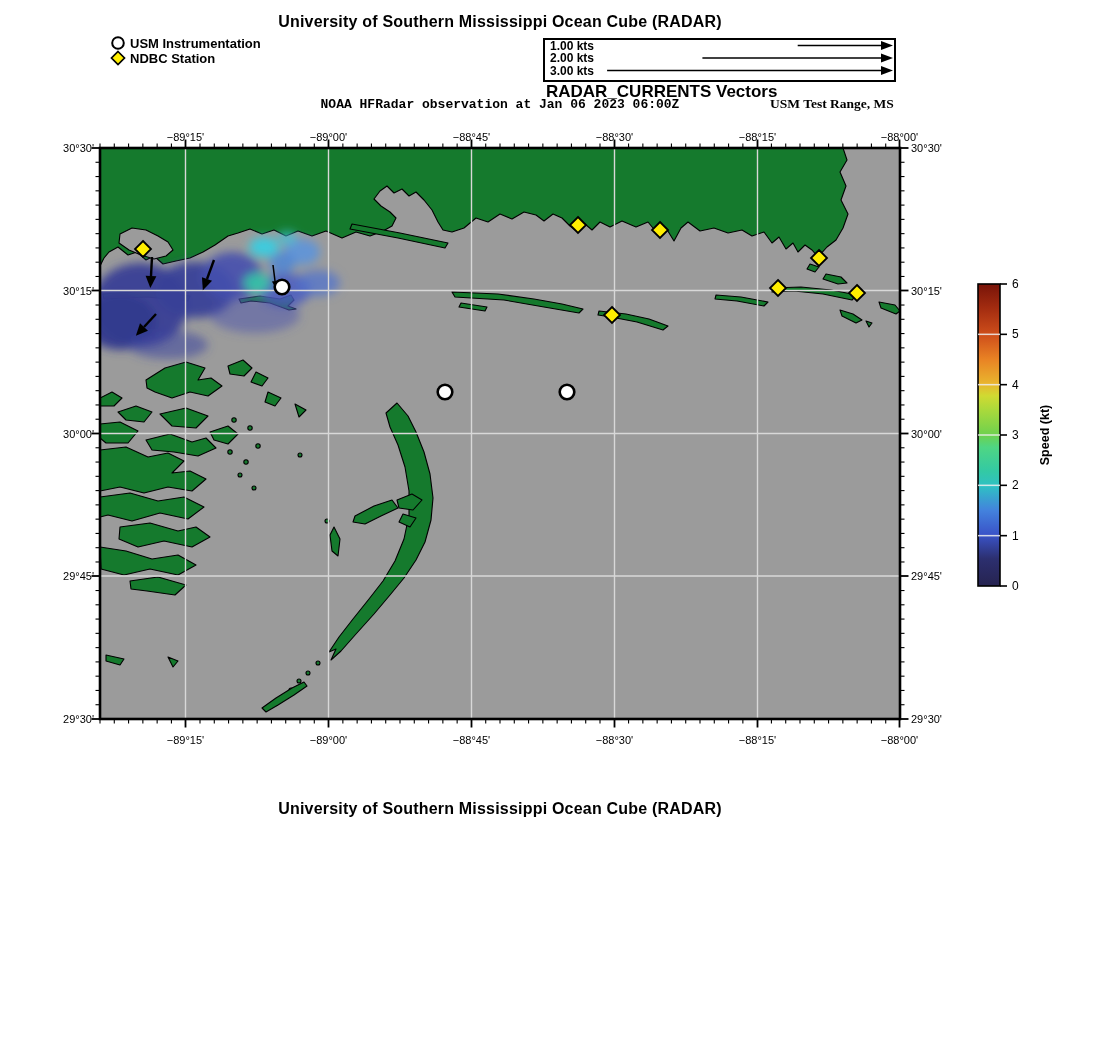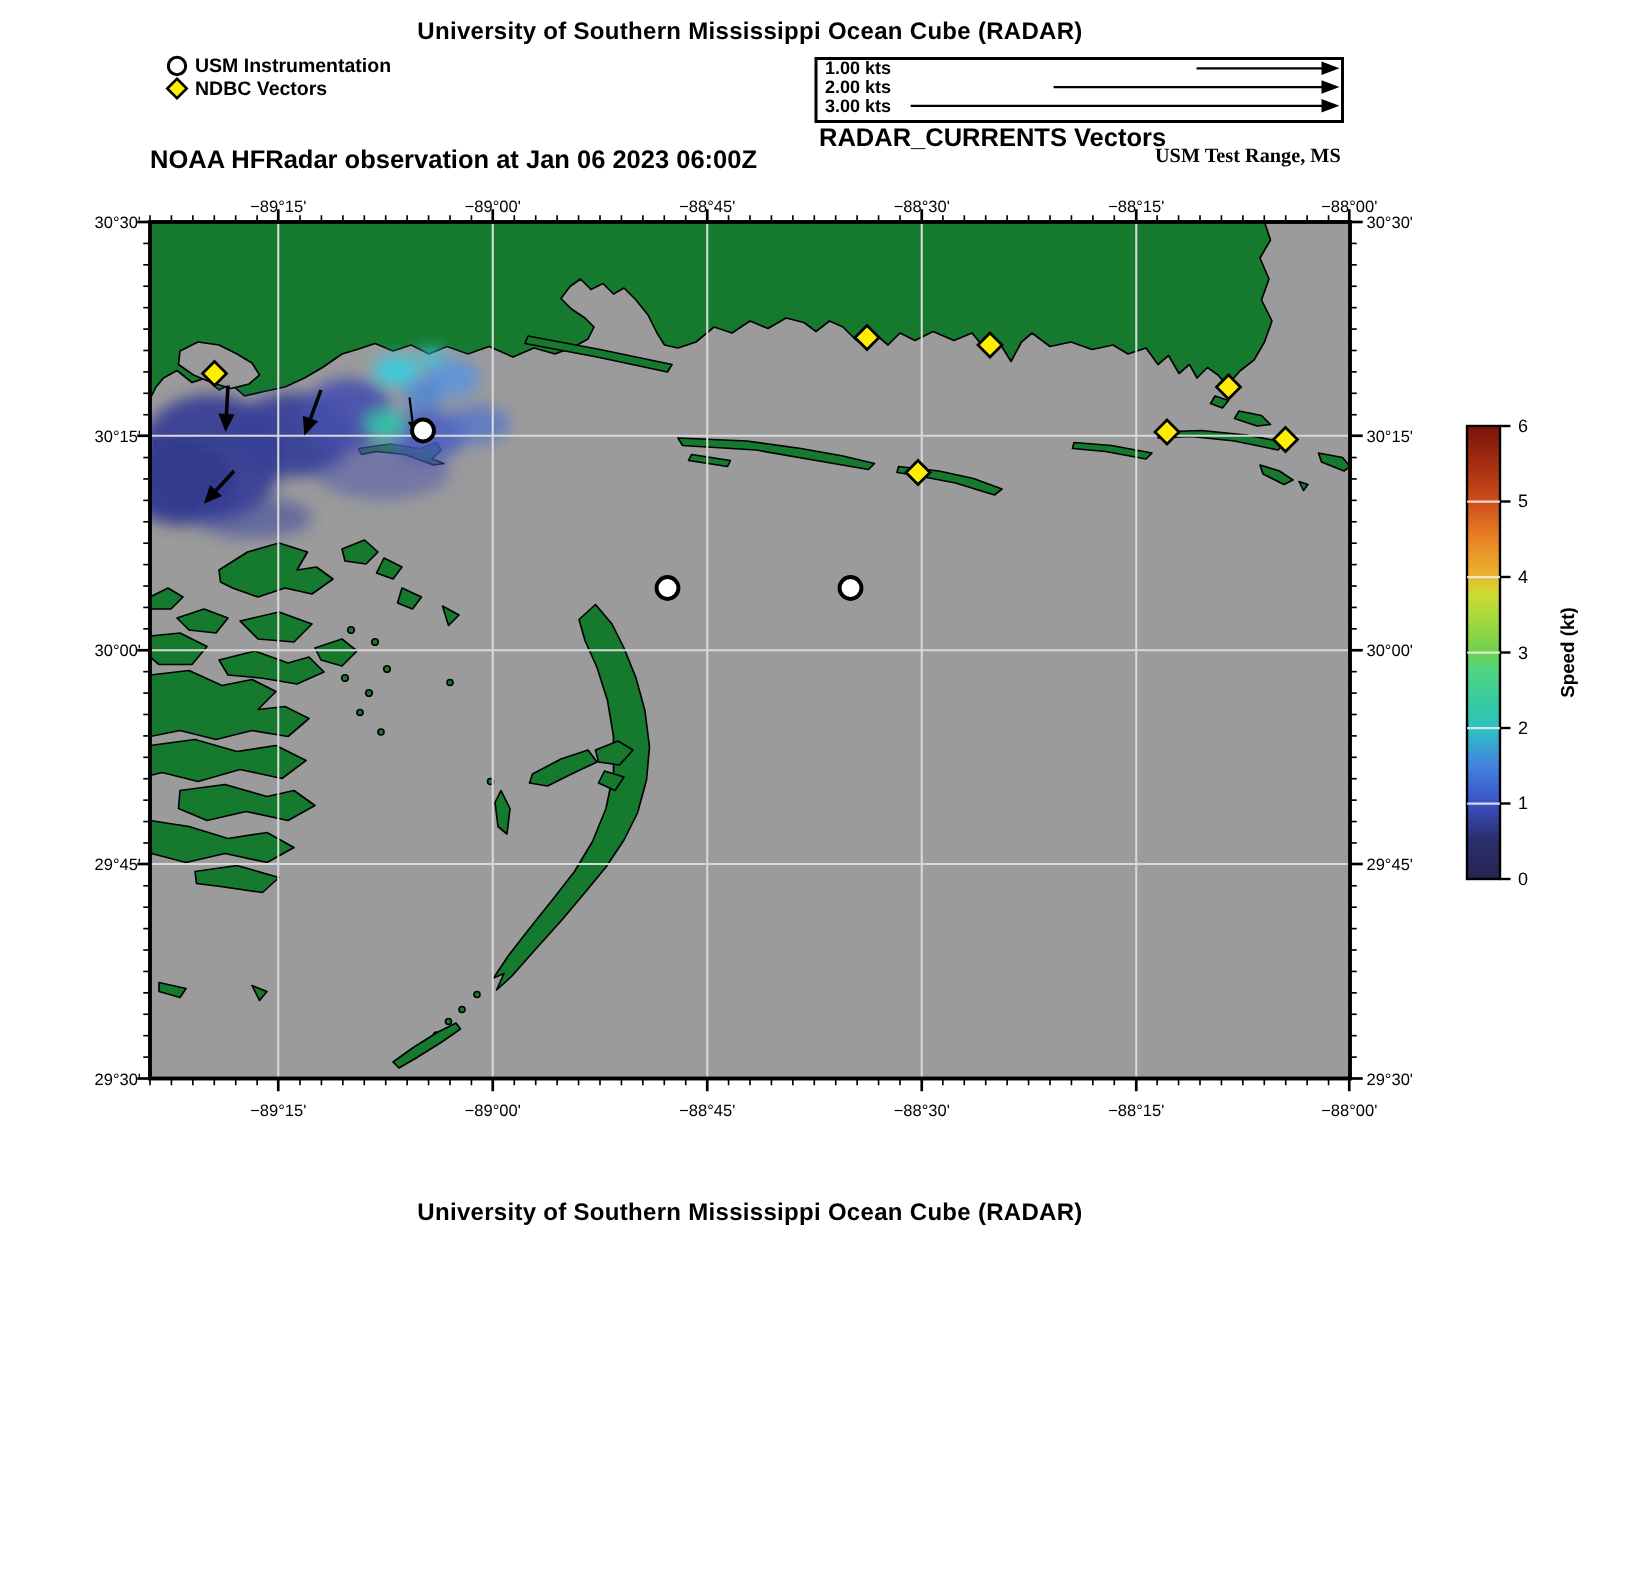"USM Instrumentation" .legend-row { align-items: flex-start -> flex-end }
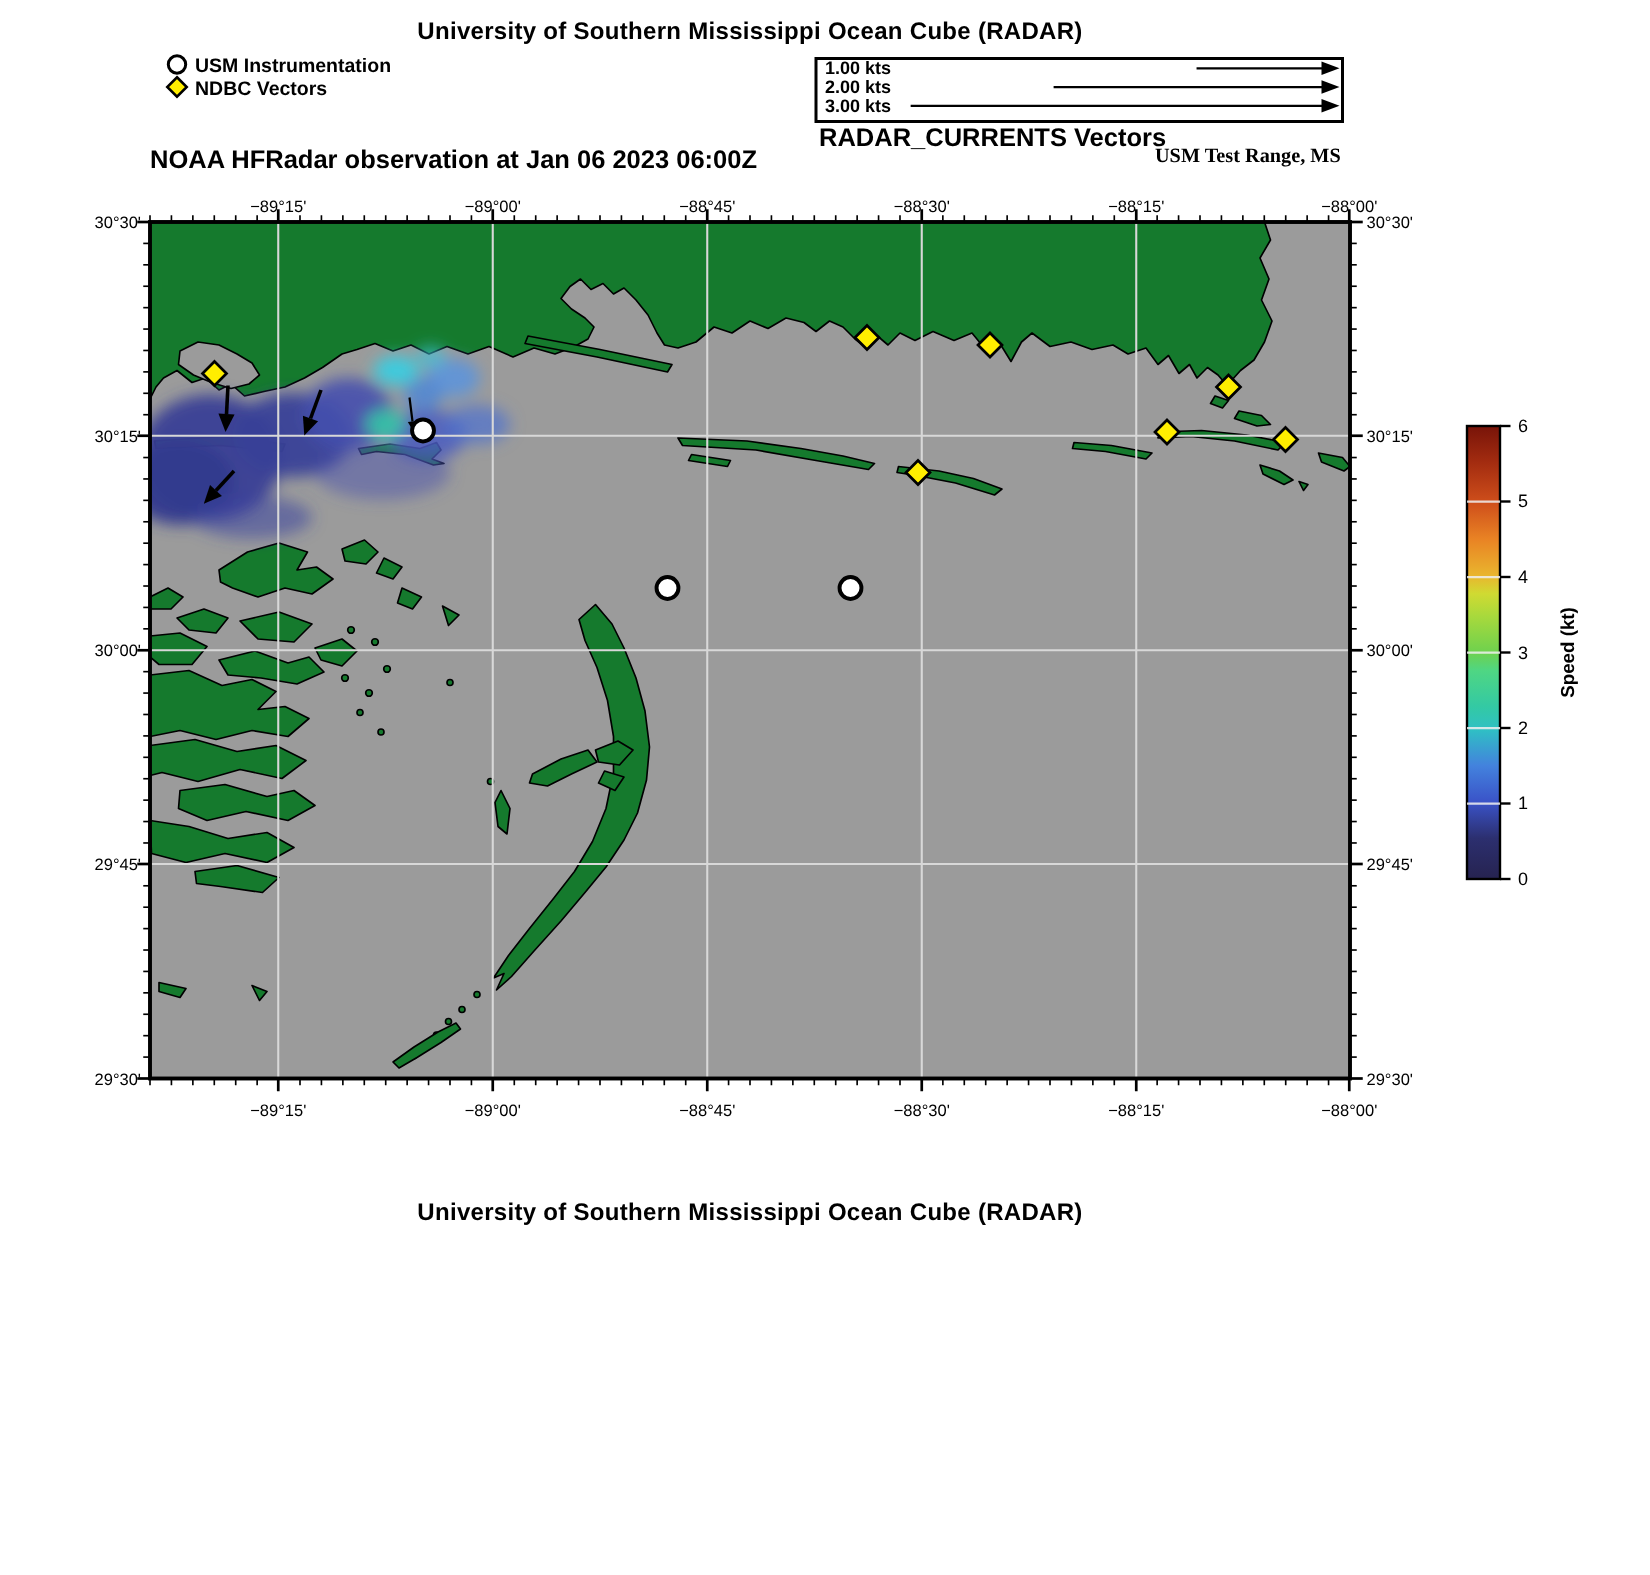"NDBC Vectors" span.legend-label { text: Vectors -> Station }
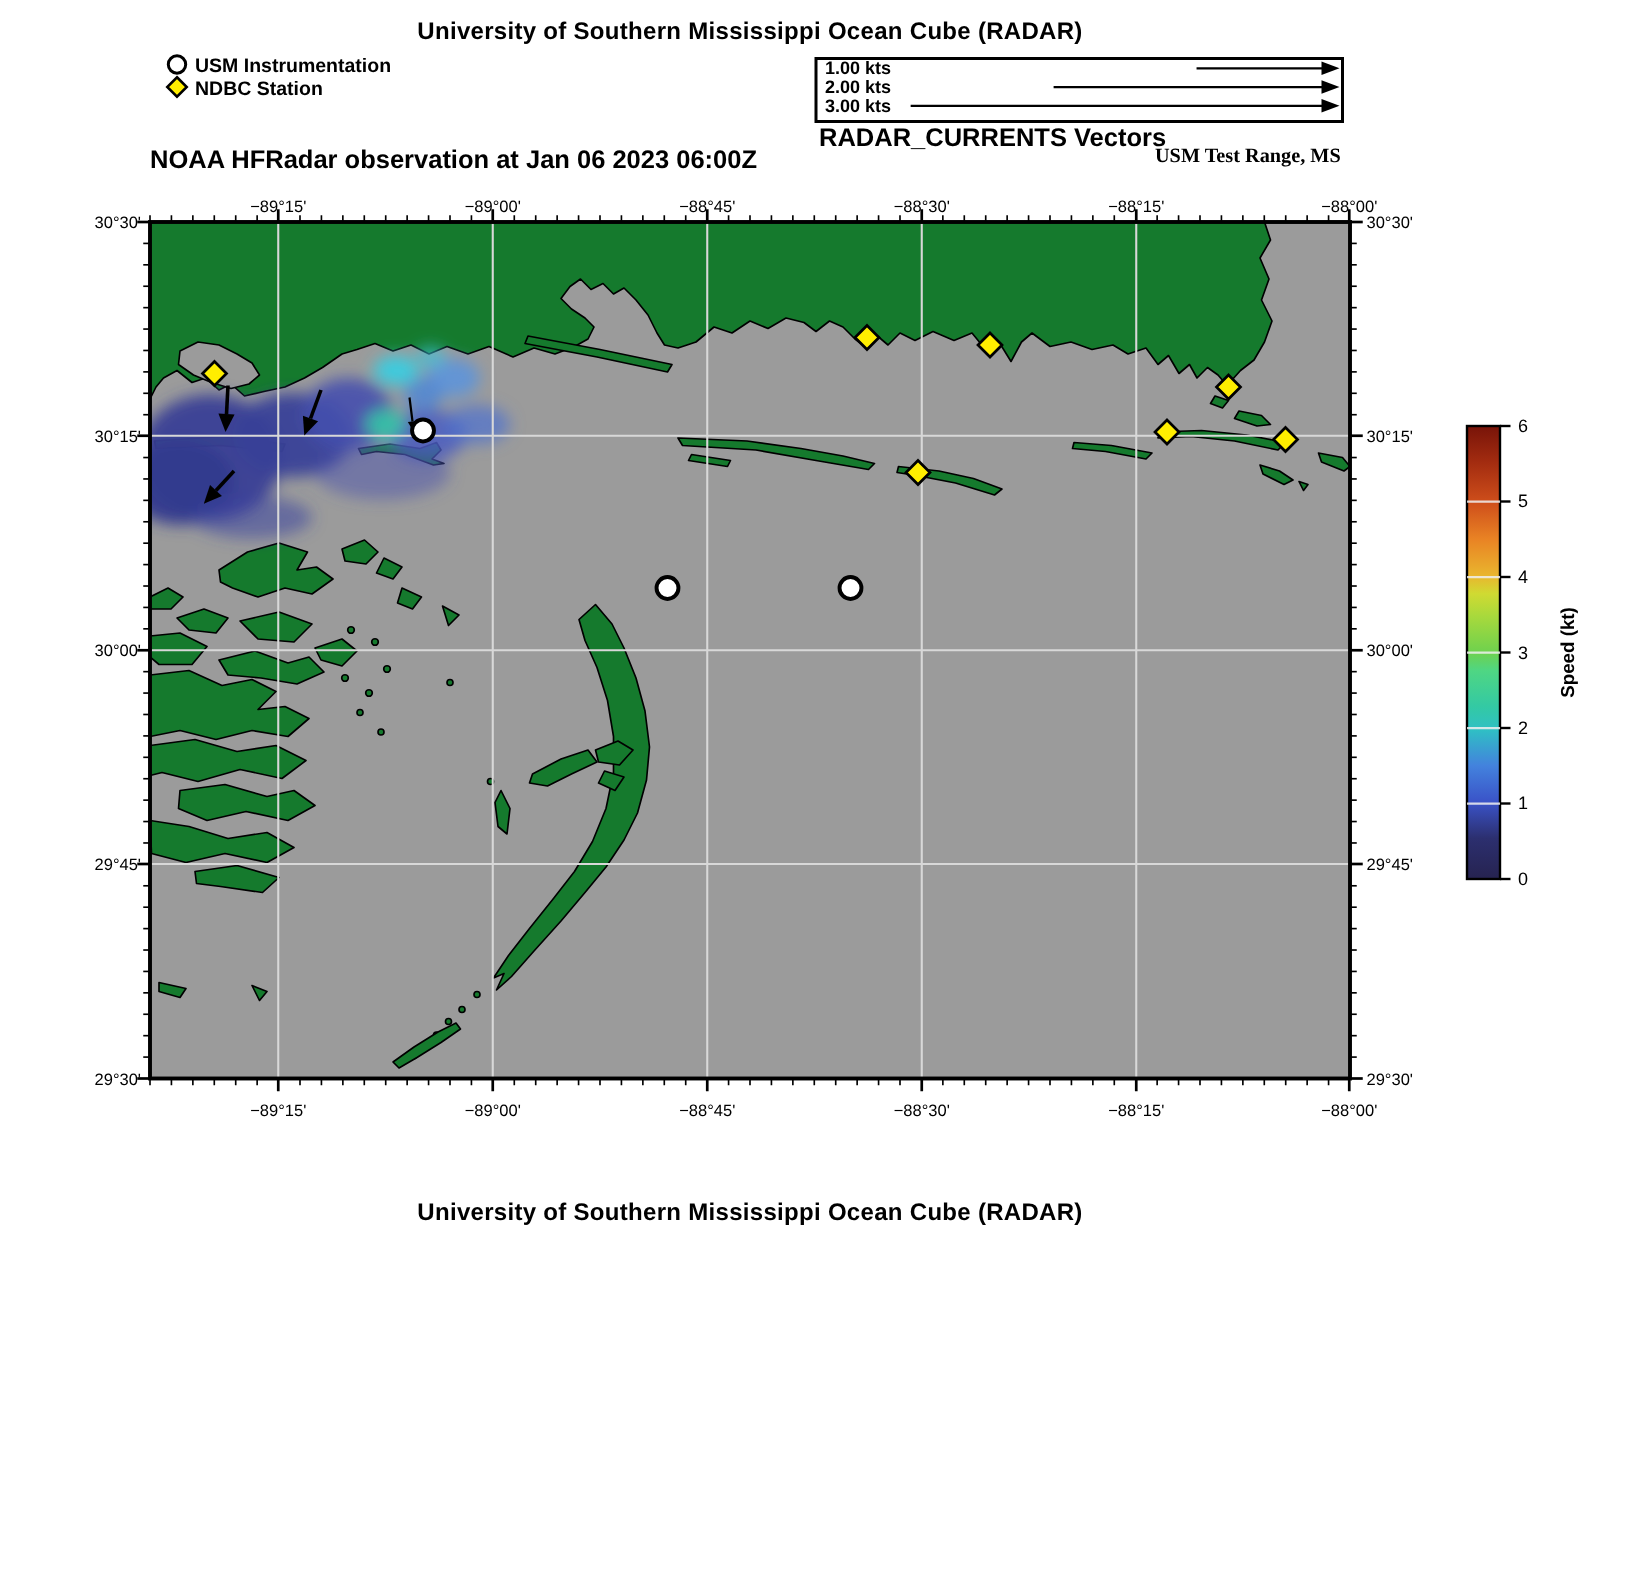"NOAA HFRadar observation at Jan" #subtitle { font-family: Liberation Sans, sans-serif -> Liberation Mono, monospace; font-size: 17px -> 13px; text-align: left -> center }
